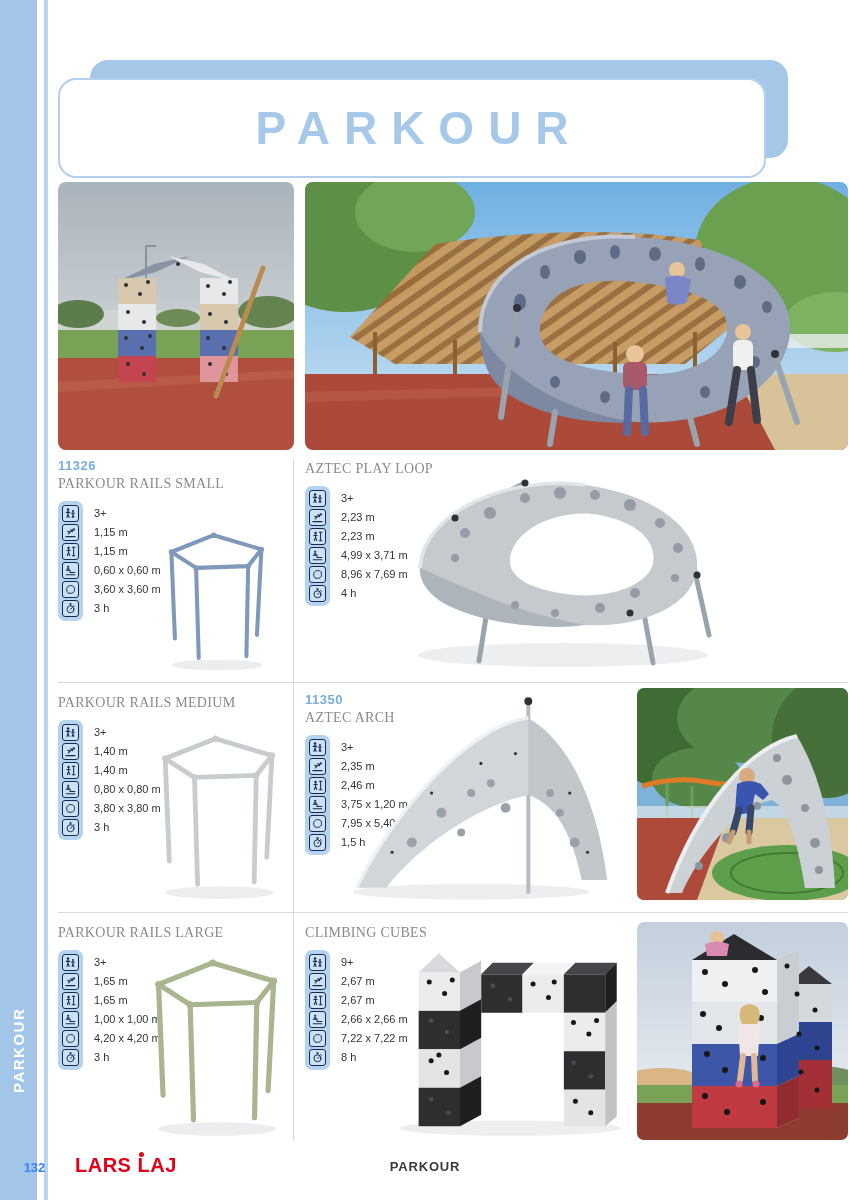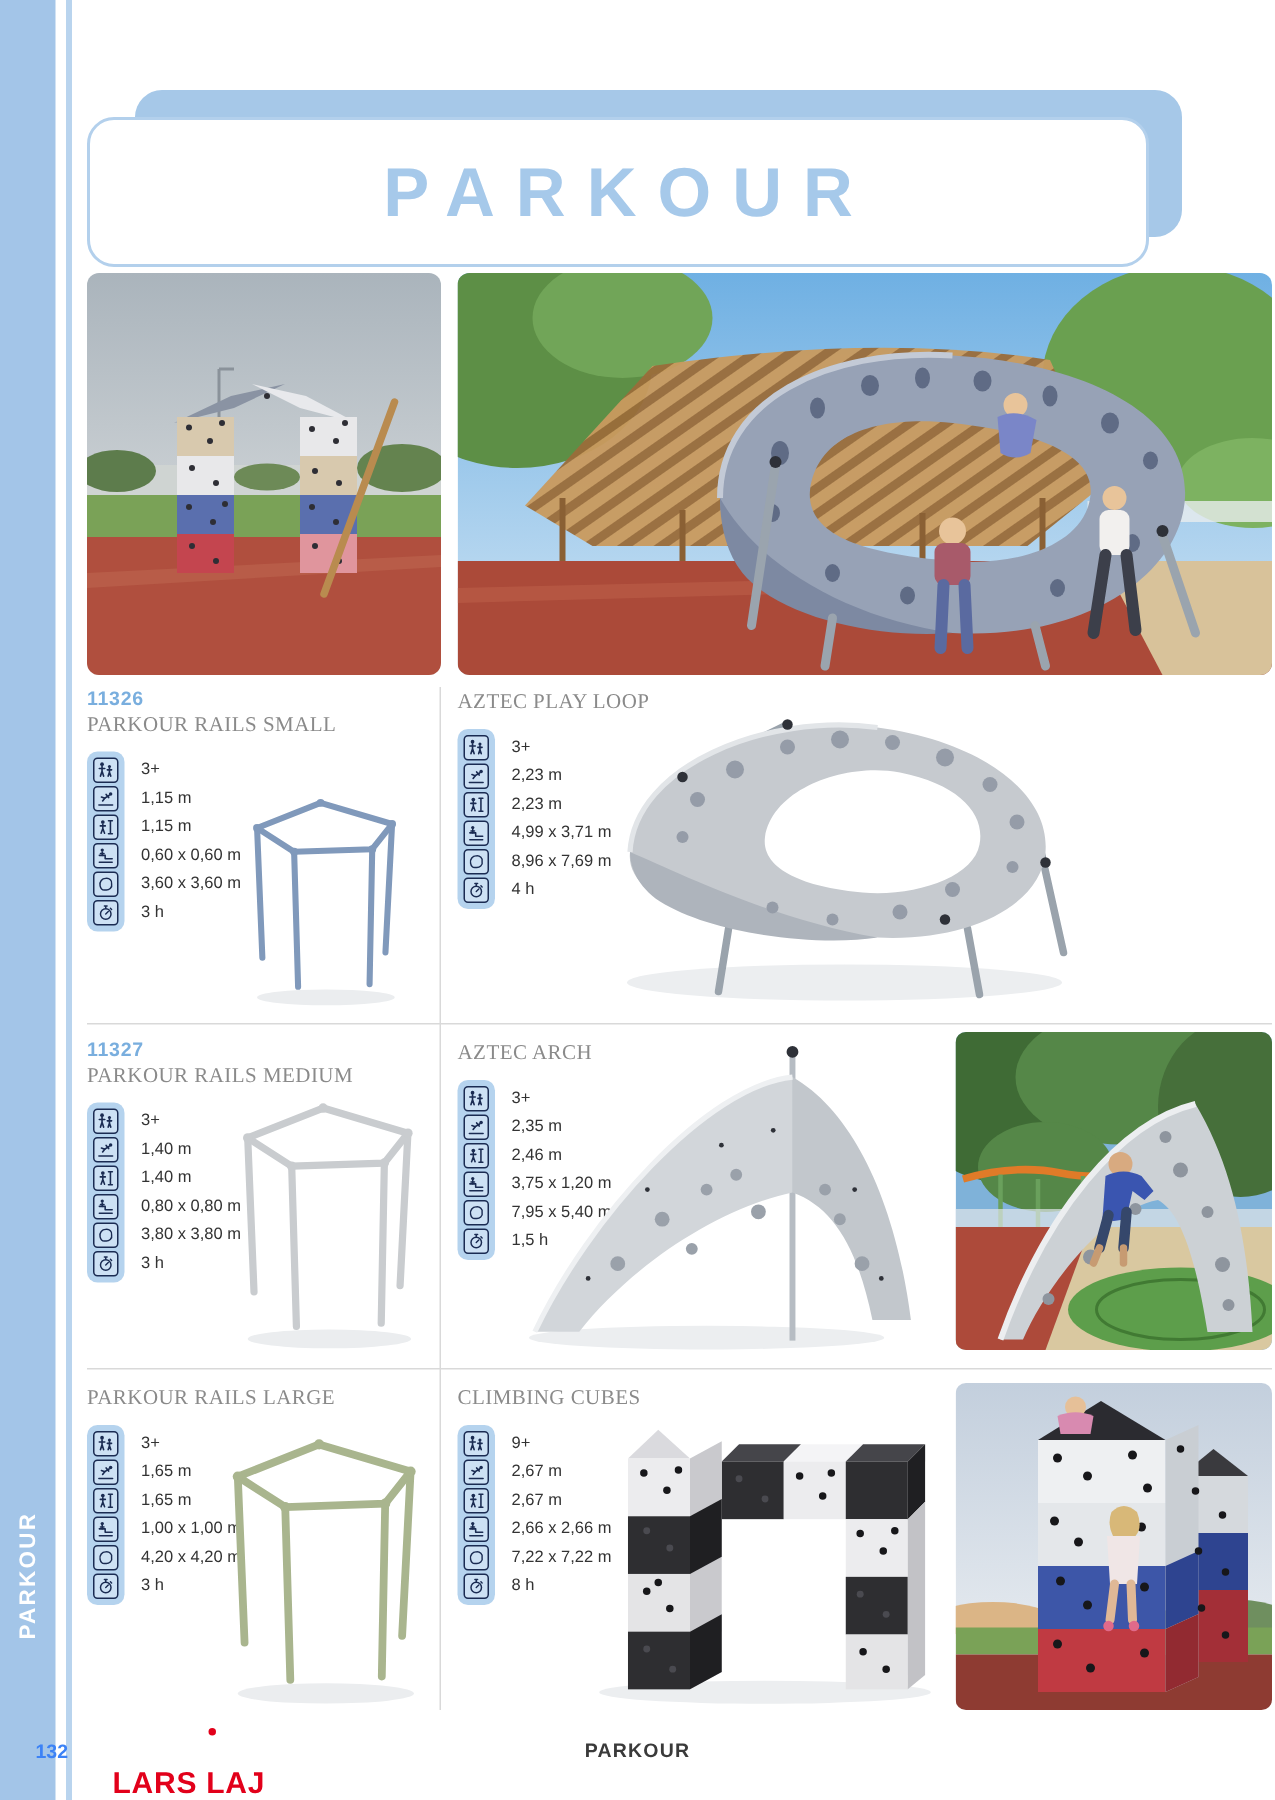"11327" div.code { html: <div>11327</div> -> none }
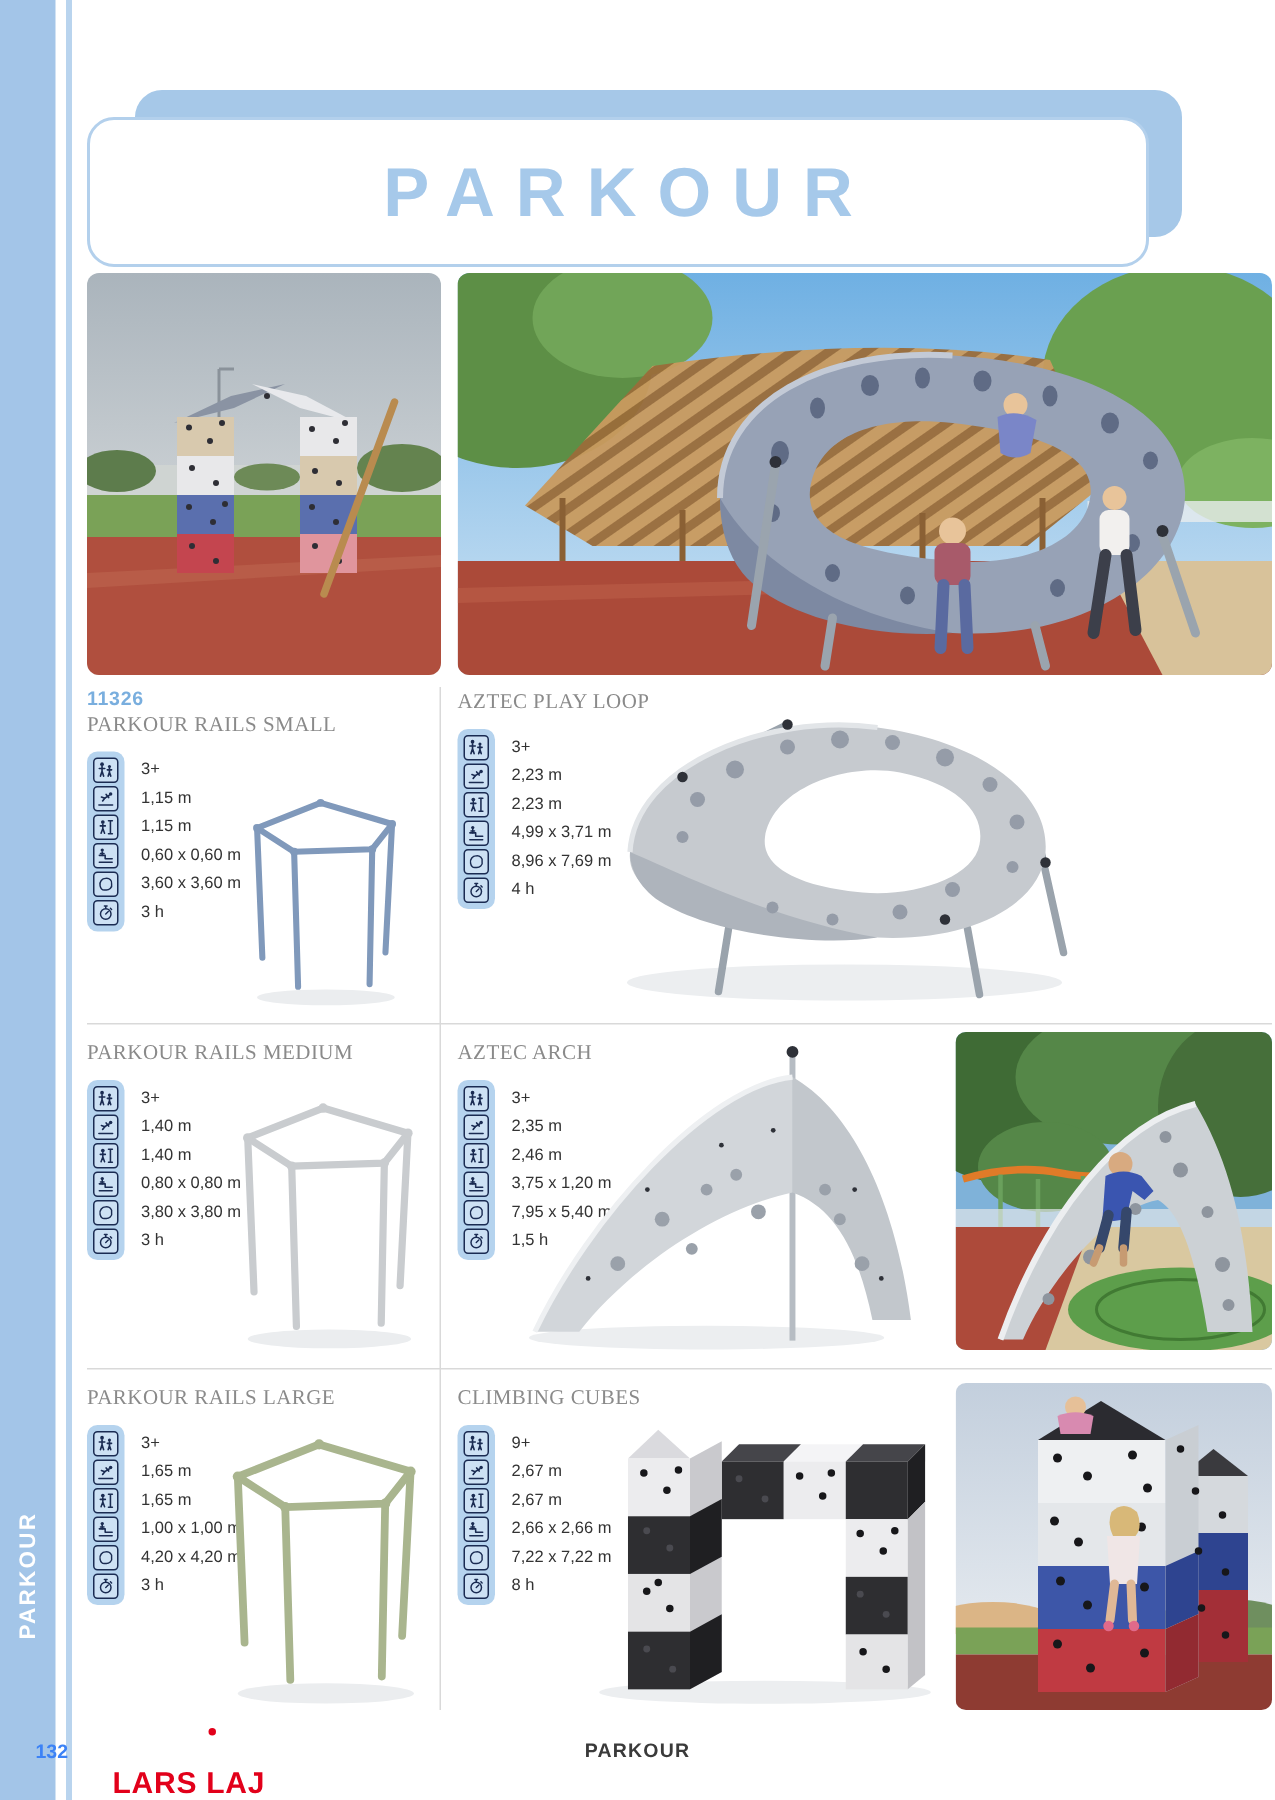"11350" div.code { html: none -> <div>11350</div> }
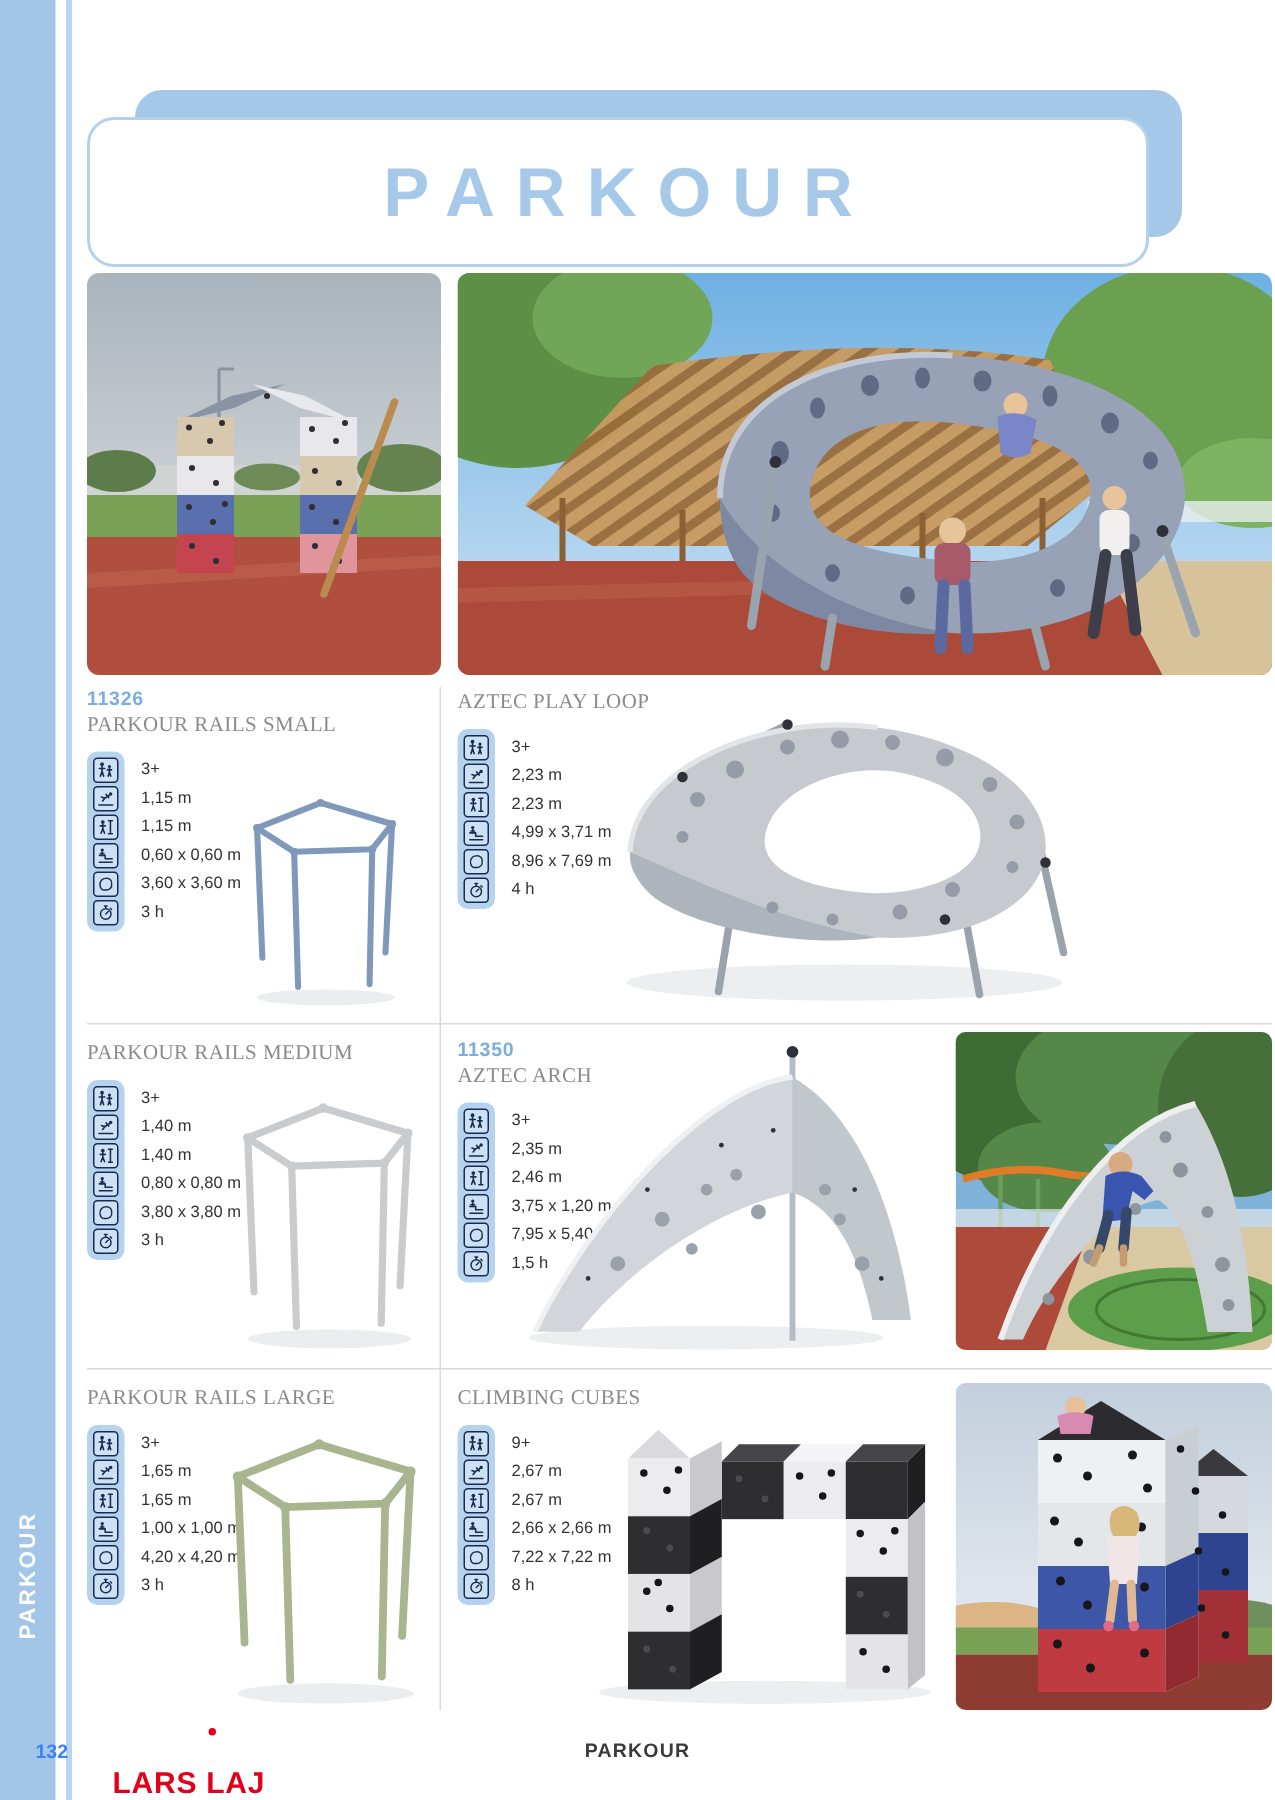"LARS LAJ" .brand { margin-top: 24px -> none }
